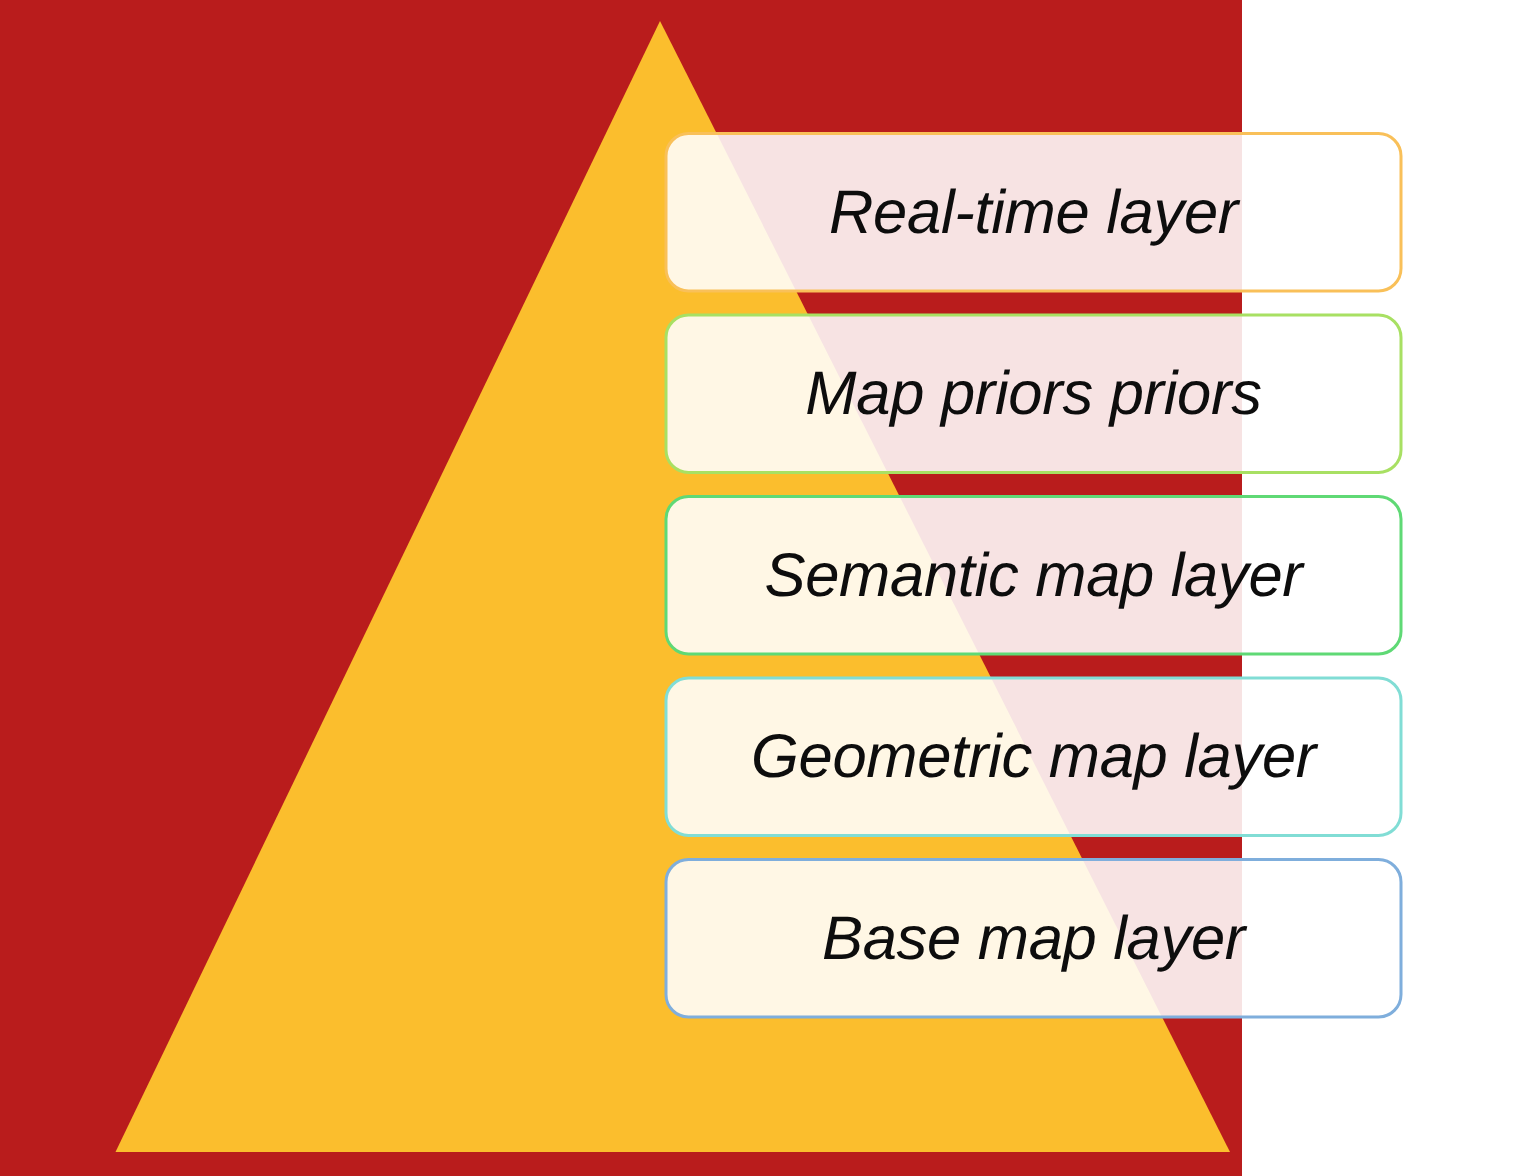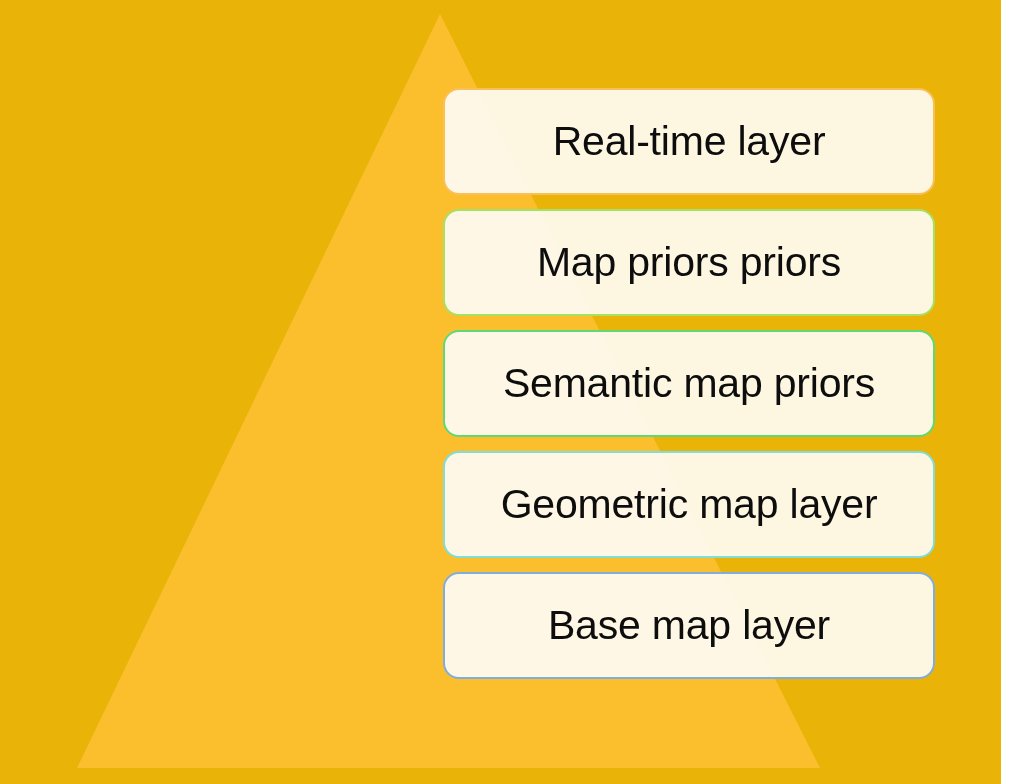"Real-time layer" #stage { background: #eab308 -> #b91c1c; font-style: none -> italic; width: 1001px -> 828px }
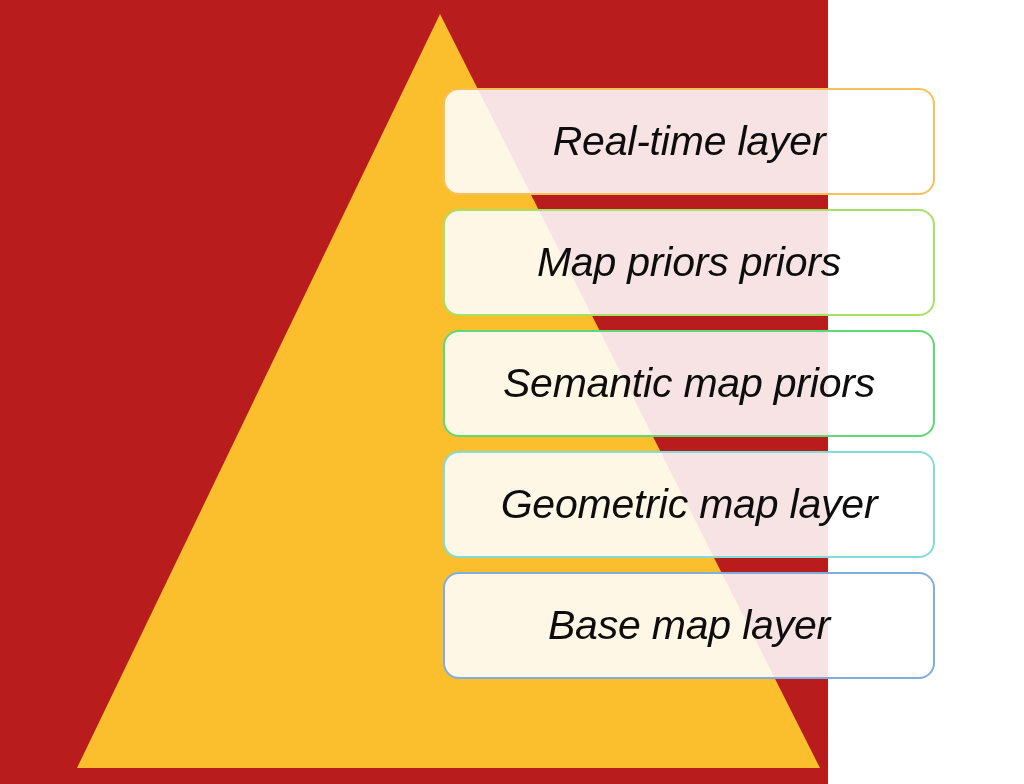"Semantic map priors" span.layer-label { text: priors -> layer }
